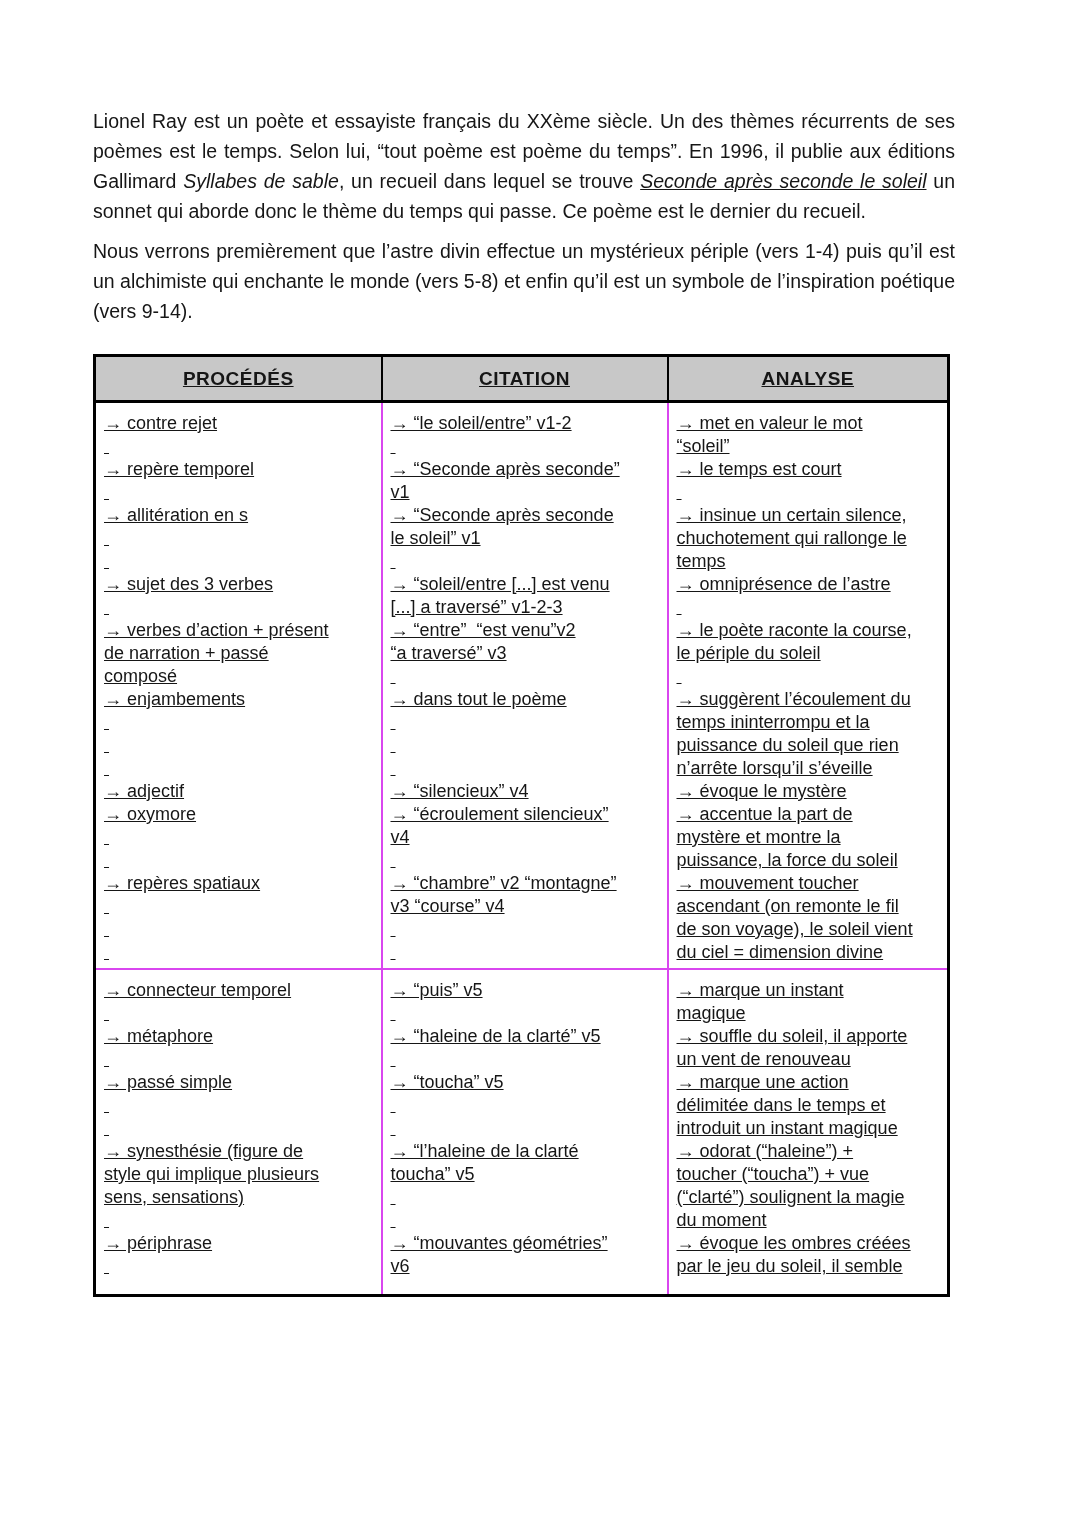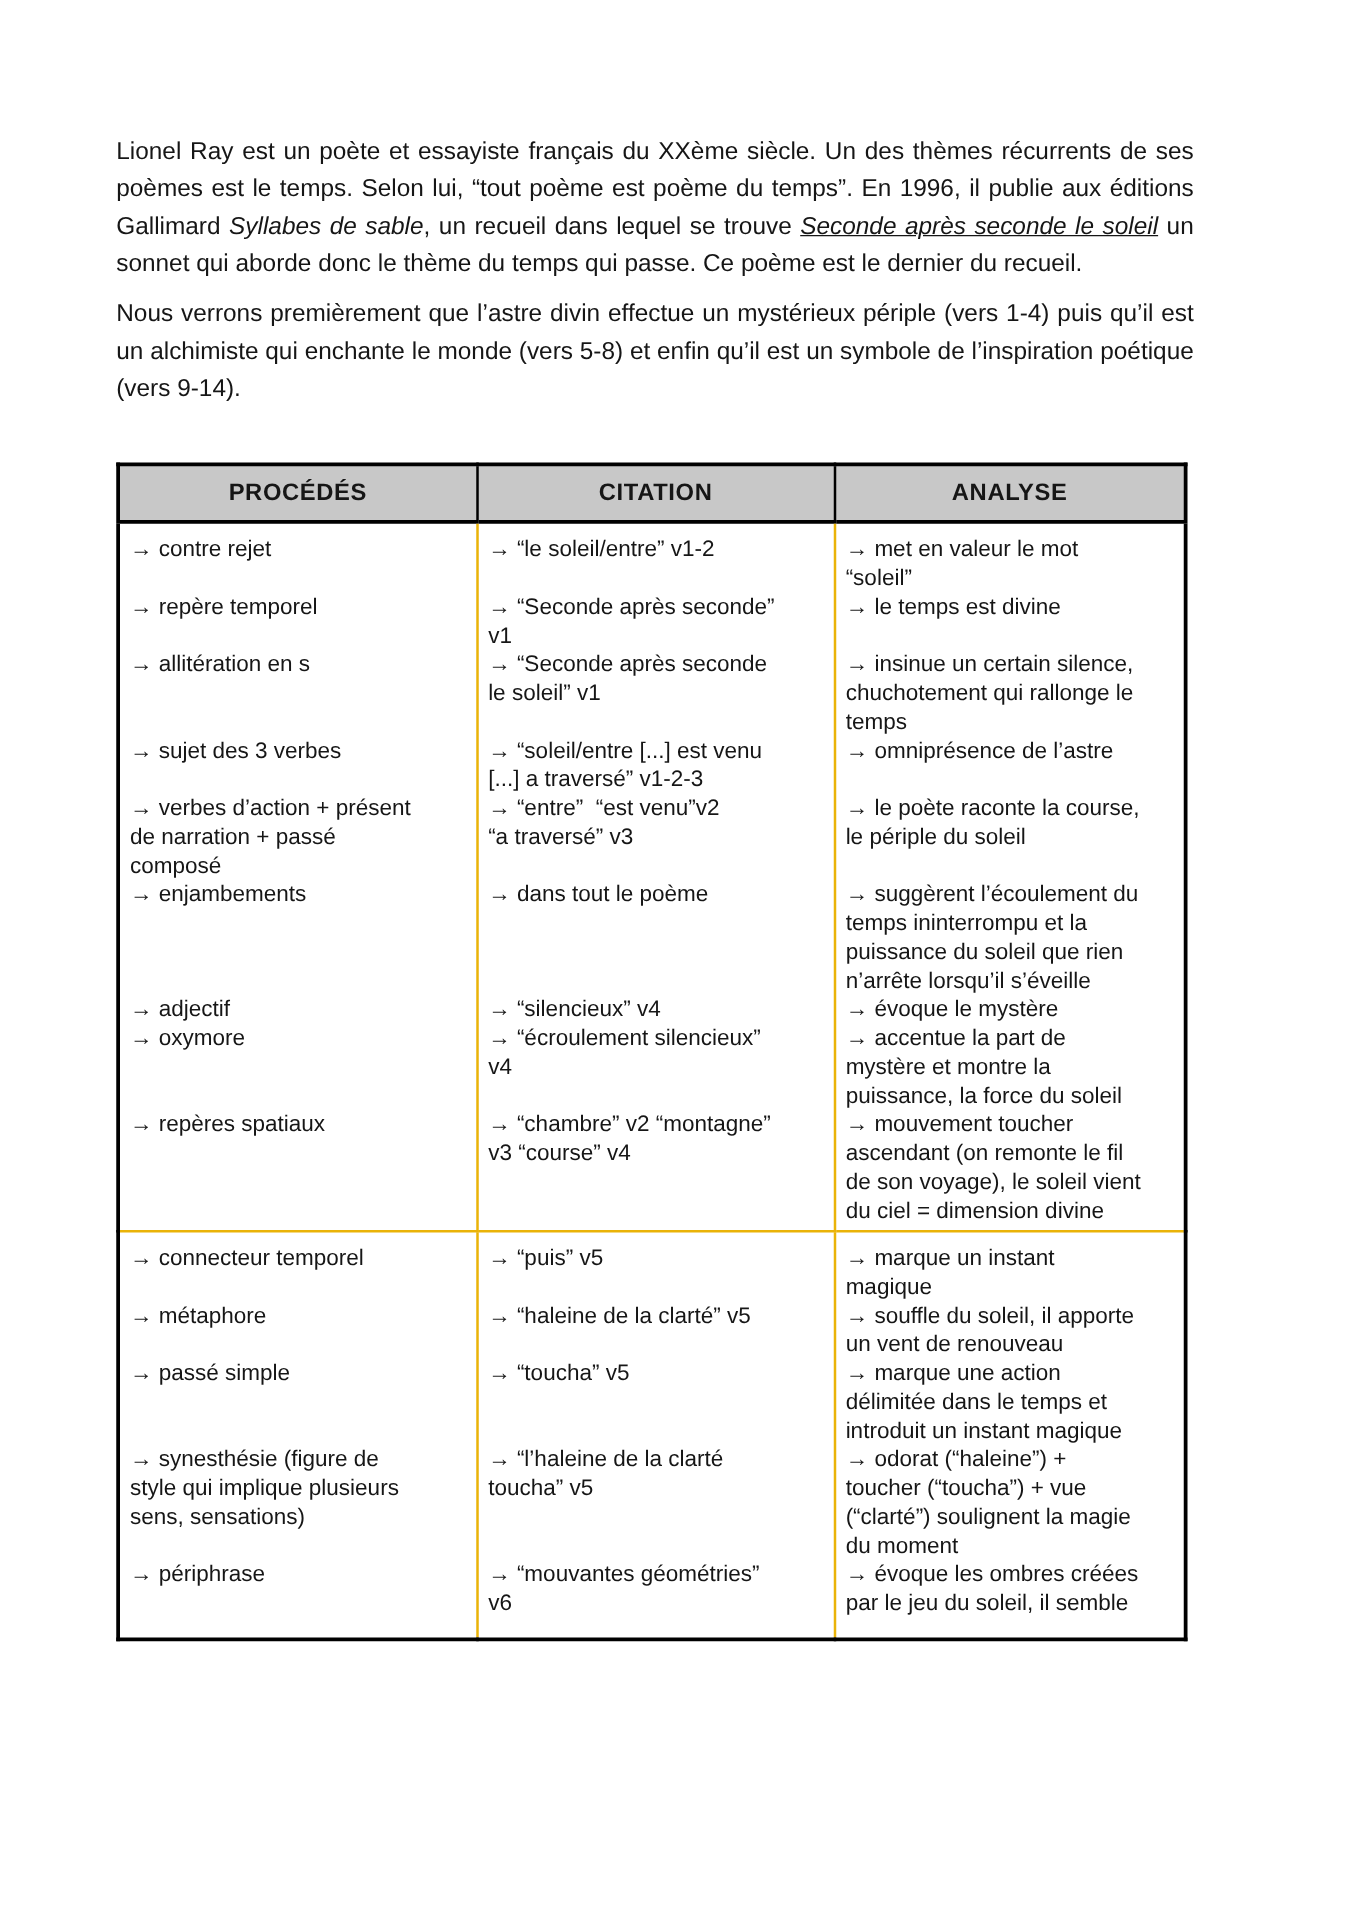"PROCÉDÉS" table.analysis-table { margin-top: 44px -> 28px; text-decoration: none -> underline }
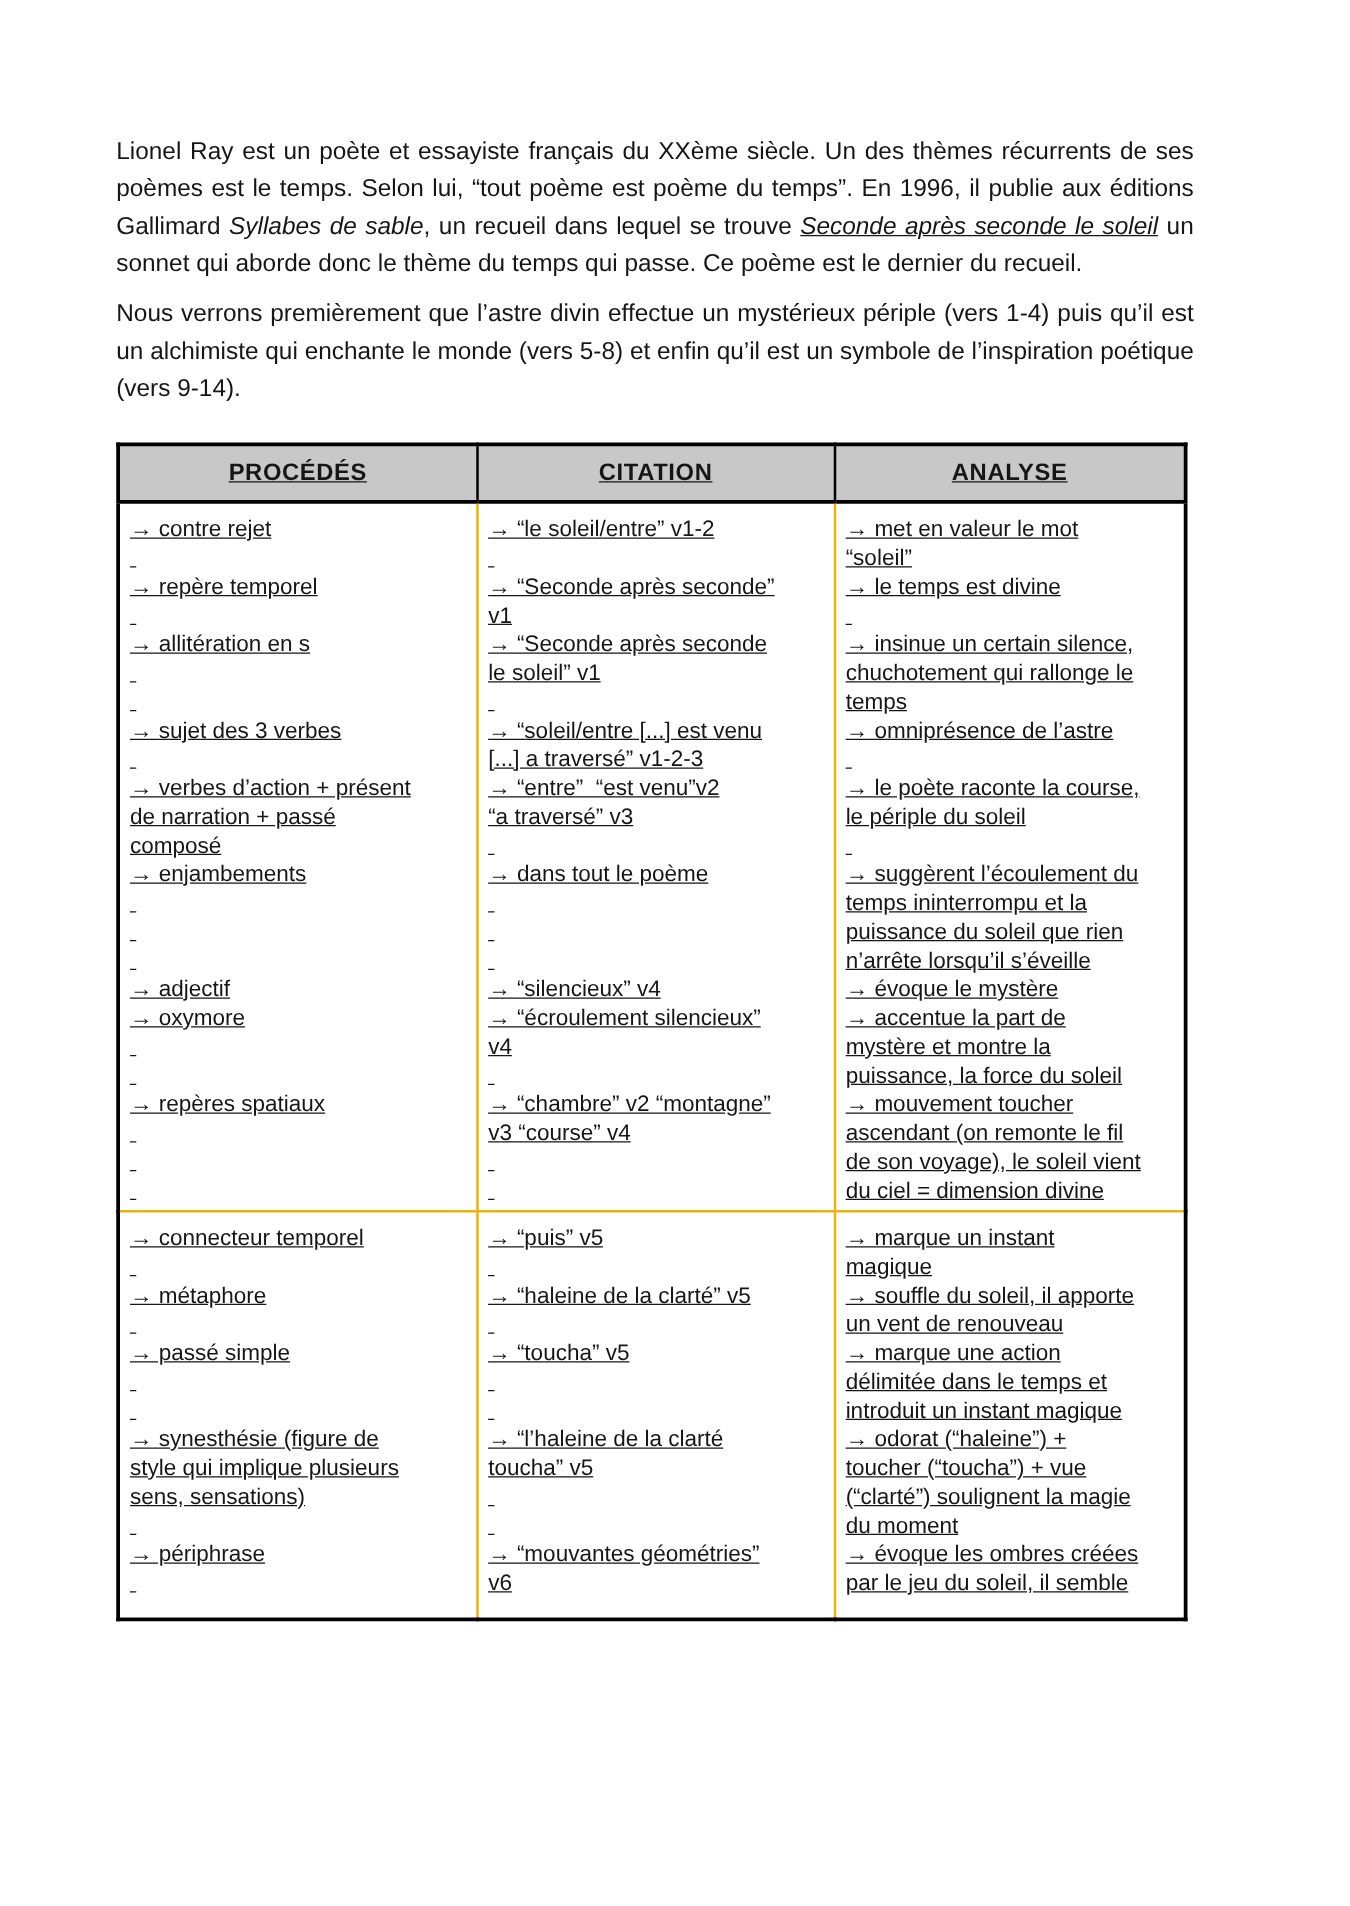"→ contre rejet" table.analysis-table td { border: 2px solid #eab308 -> 2px solid #d946ef }
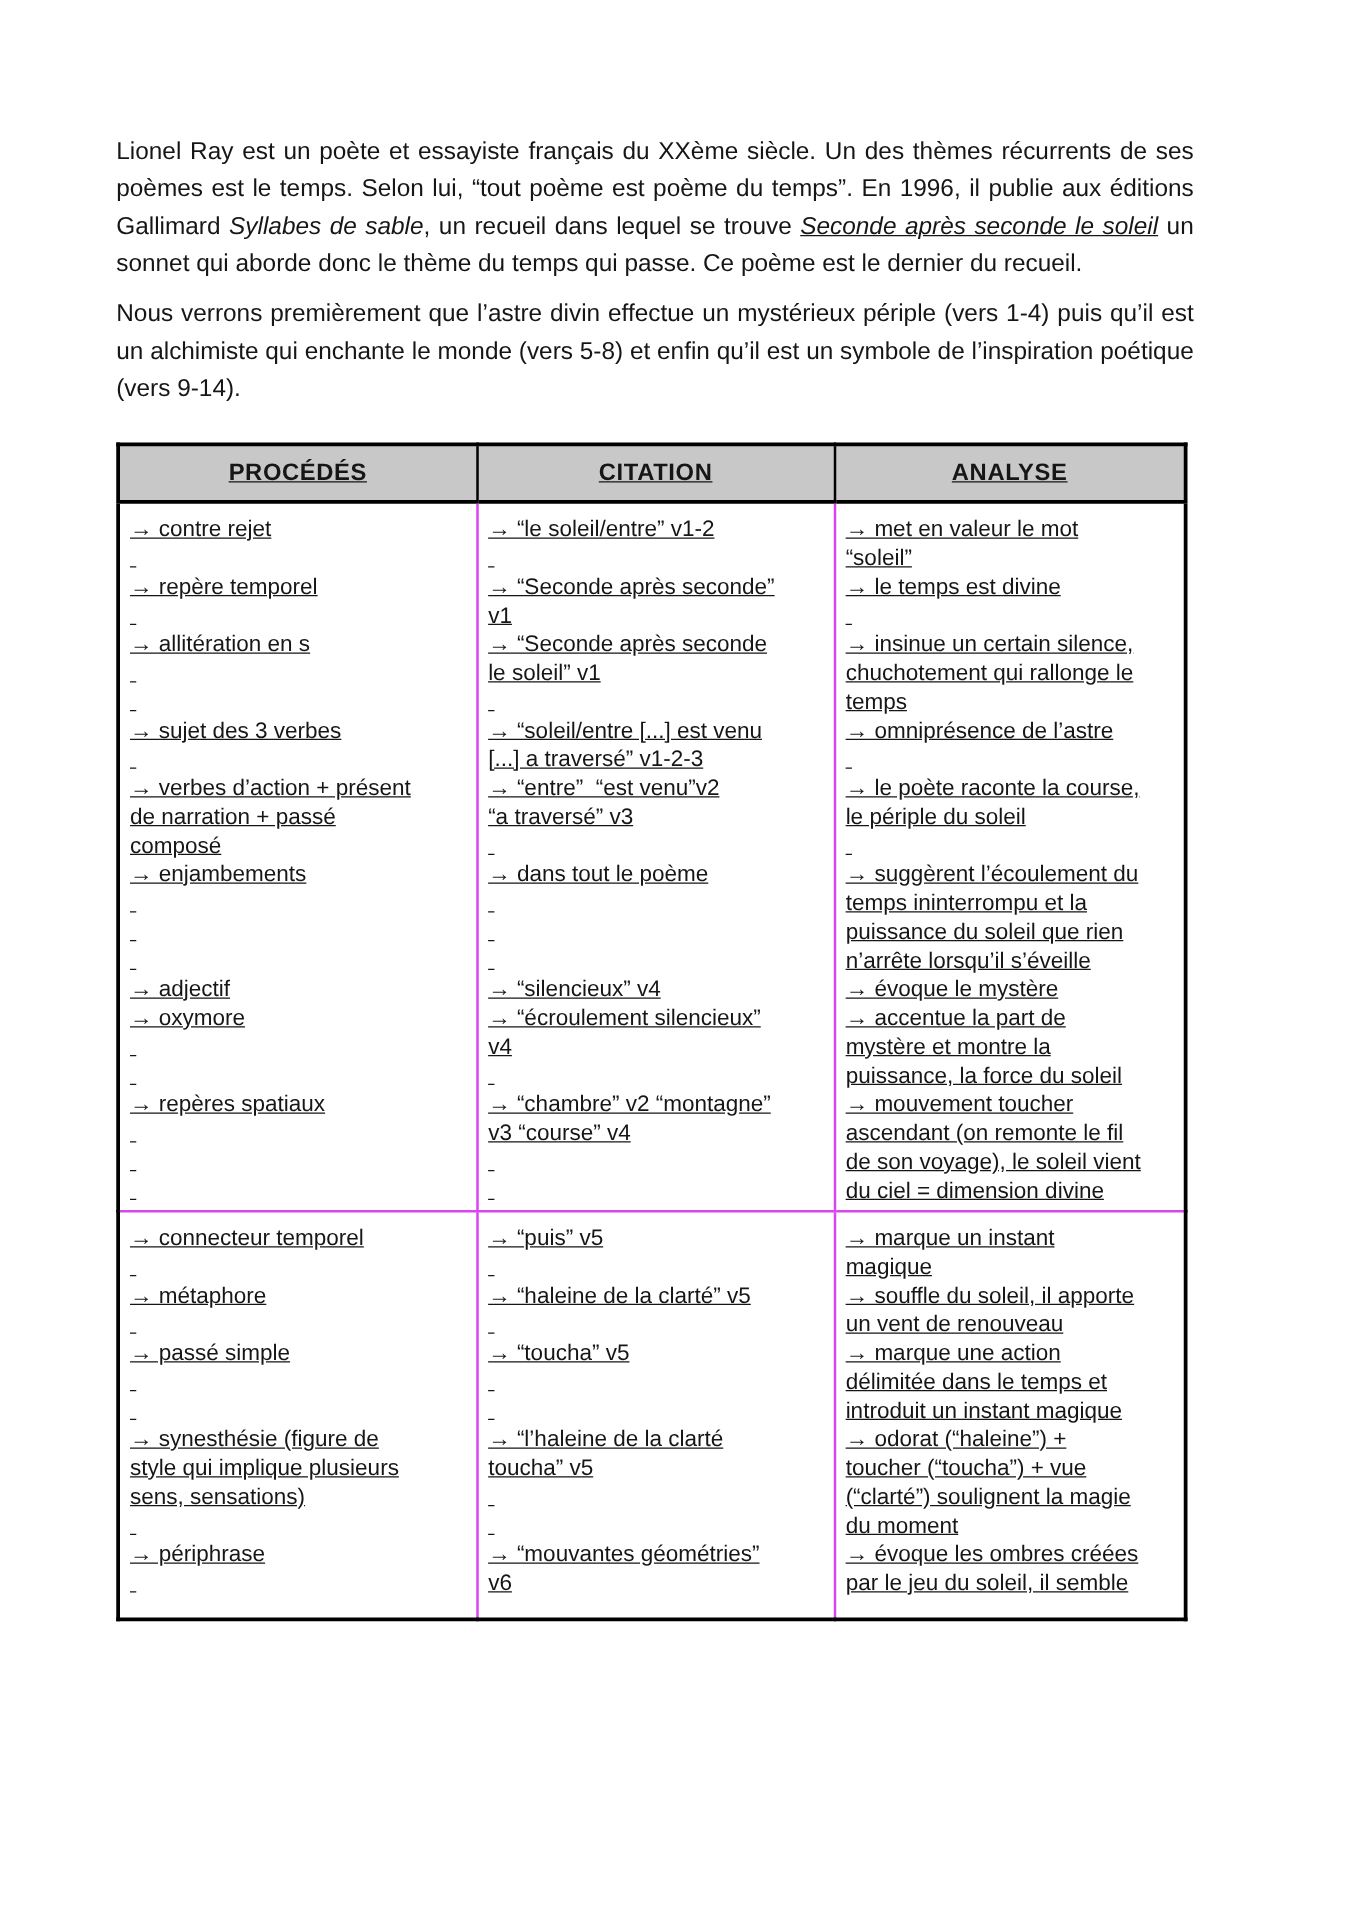"→ le temps est divine" div.tline { text: divine -> court }
